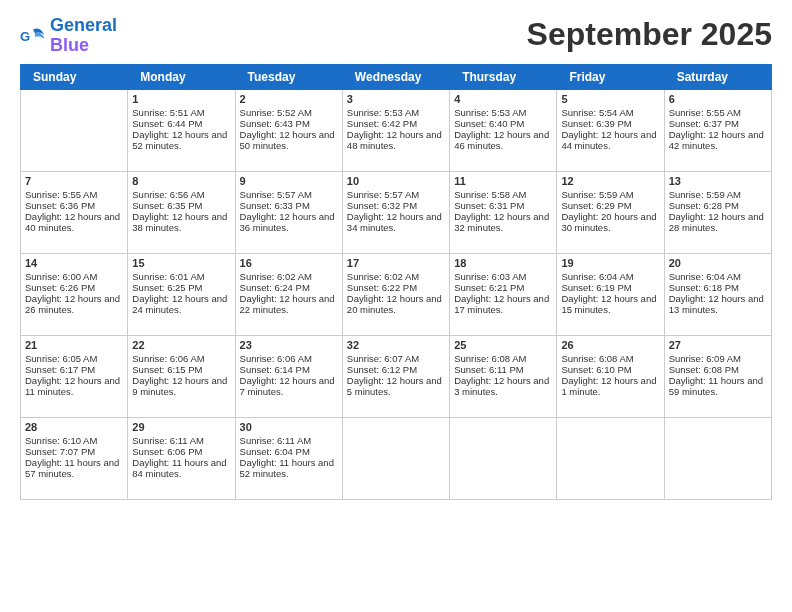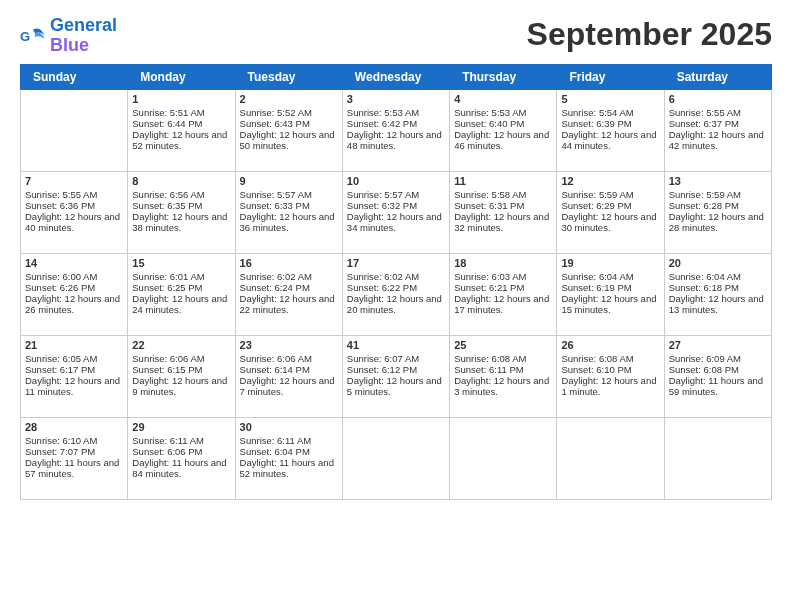"Daylight: 12 hours and 30" span { text: 12 -> 20 }
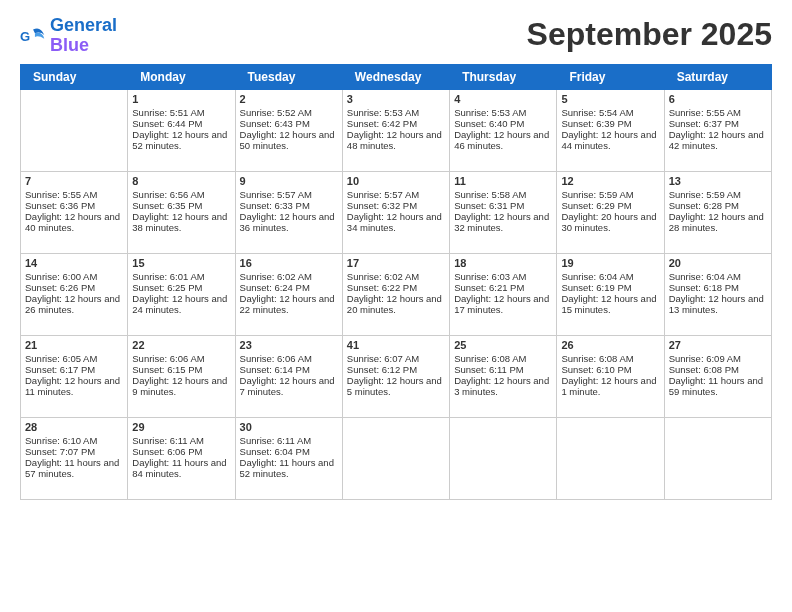"41" span.day-num { text: 41 -> 32 }
